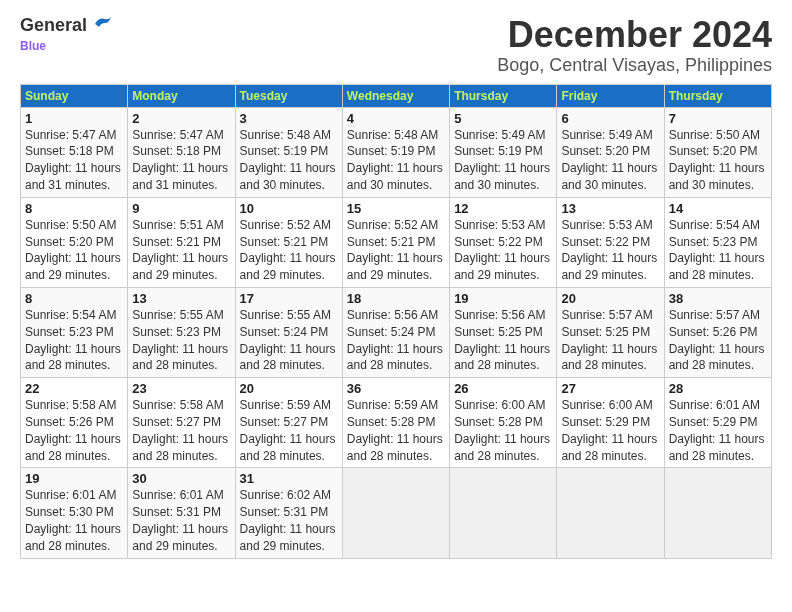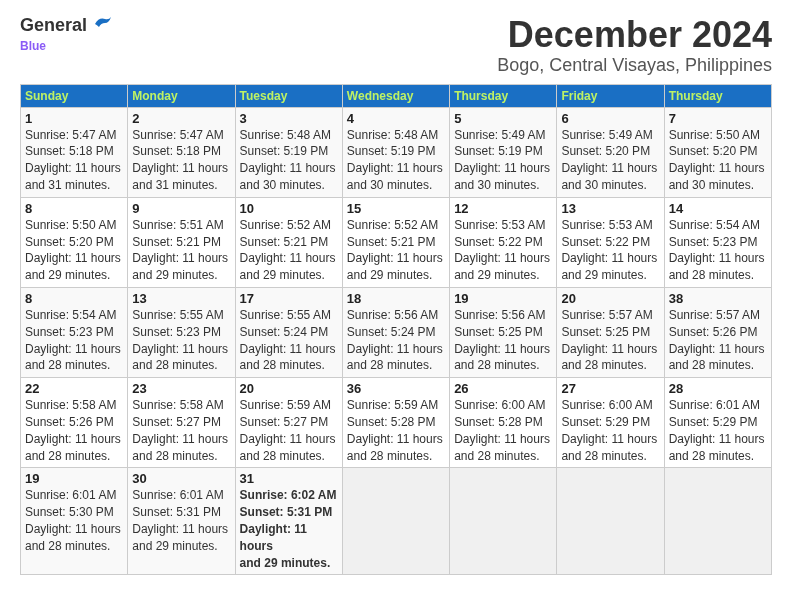"Sunrise: 6:02 AM" div.day-info { font-weight: bold -> none }
